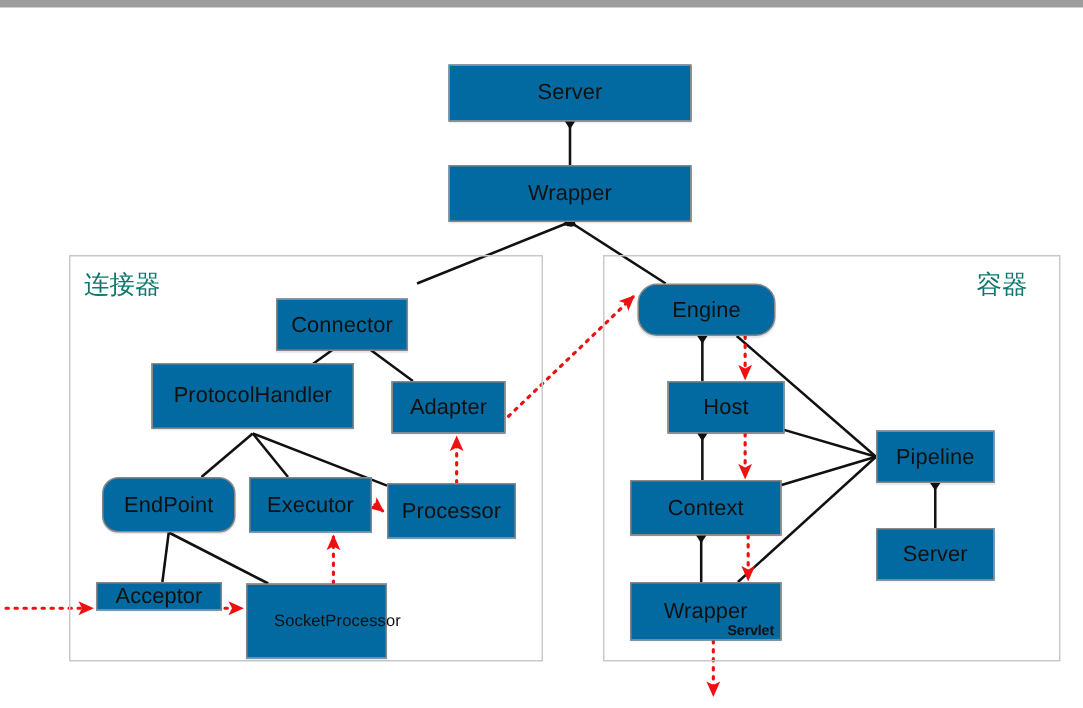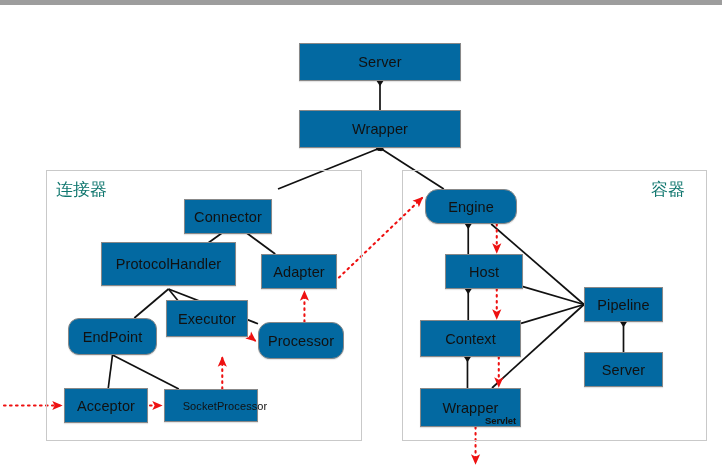"Executor" div.node { top: 300px -> 318px }
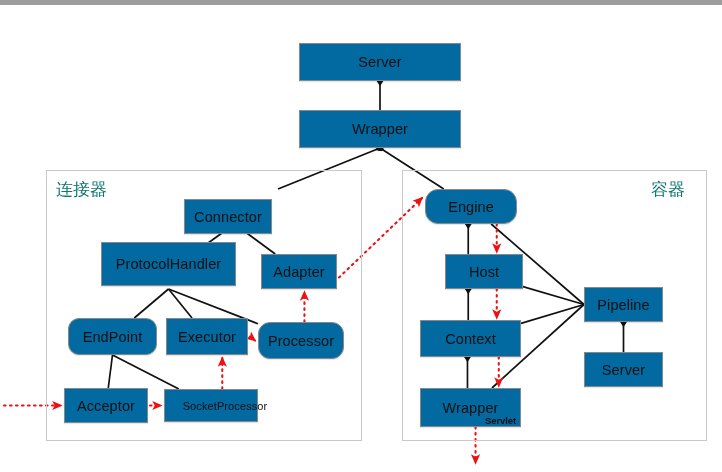"Processor" div.node { border-radius: 12px -> none }
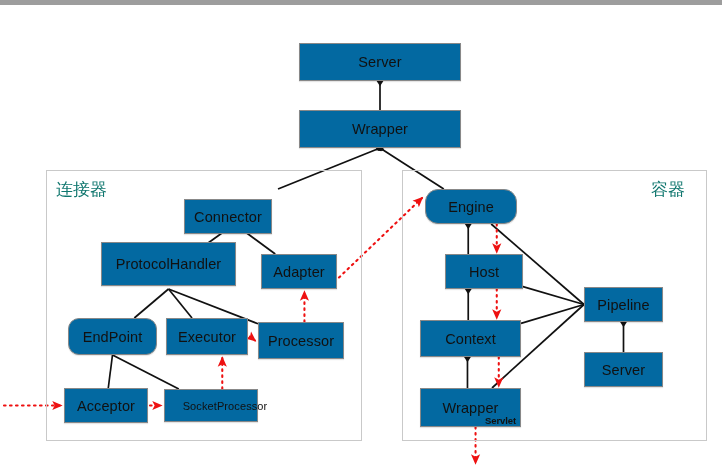"Acceptor" div.node { height: 35px -> 19px }
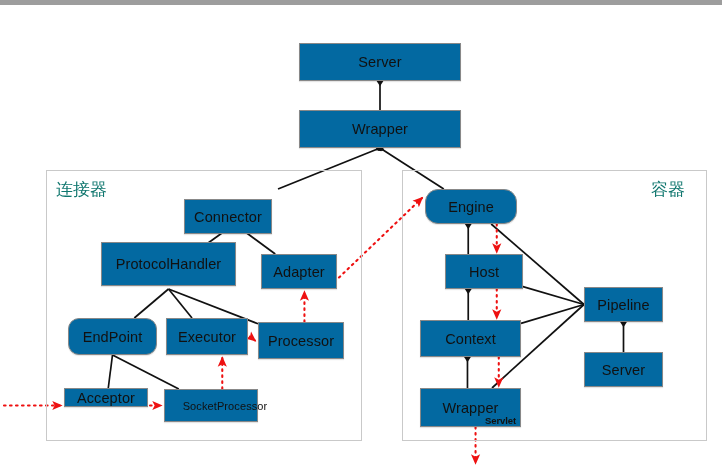"SocketProcessor" div.node { height: 33px -> 50px }
